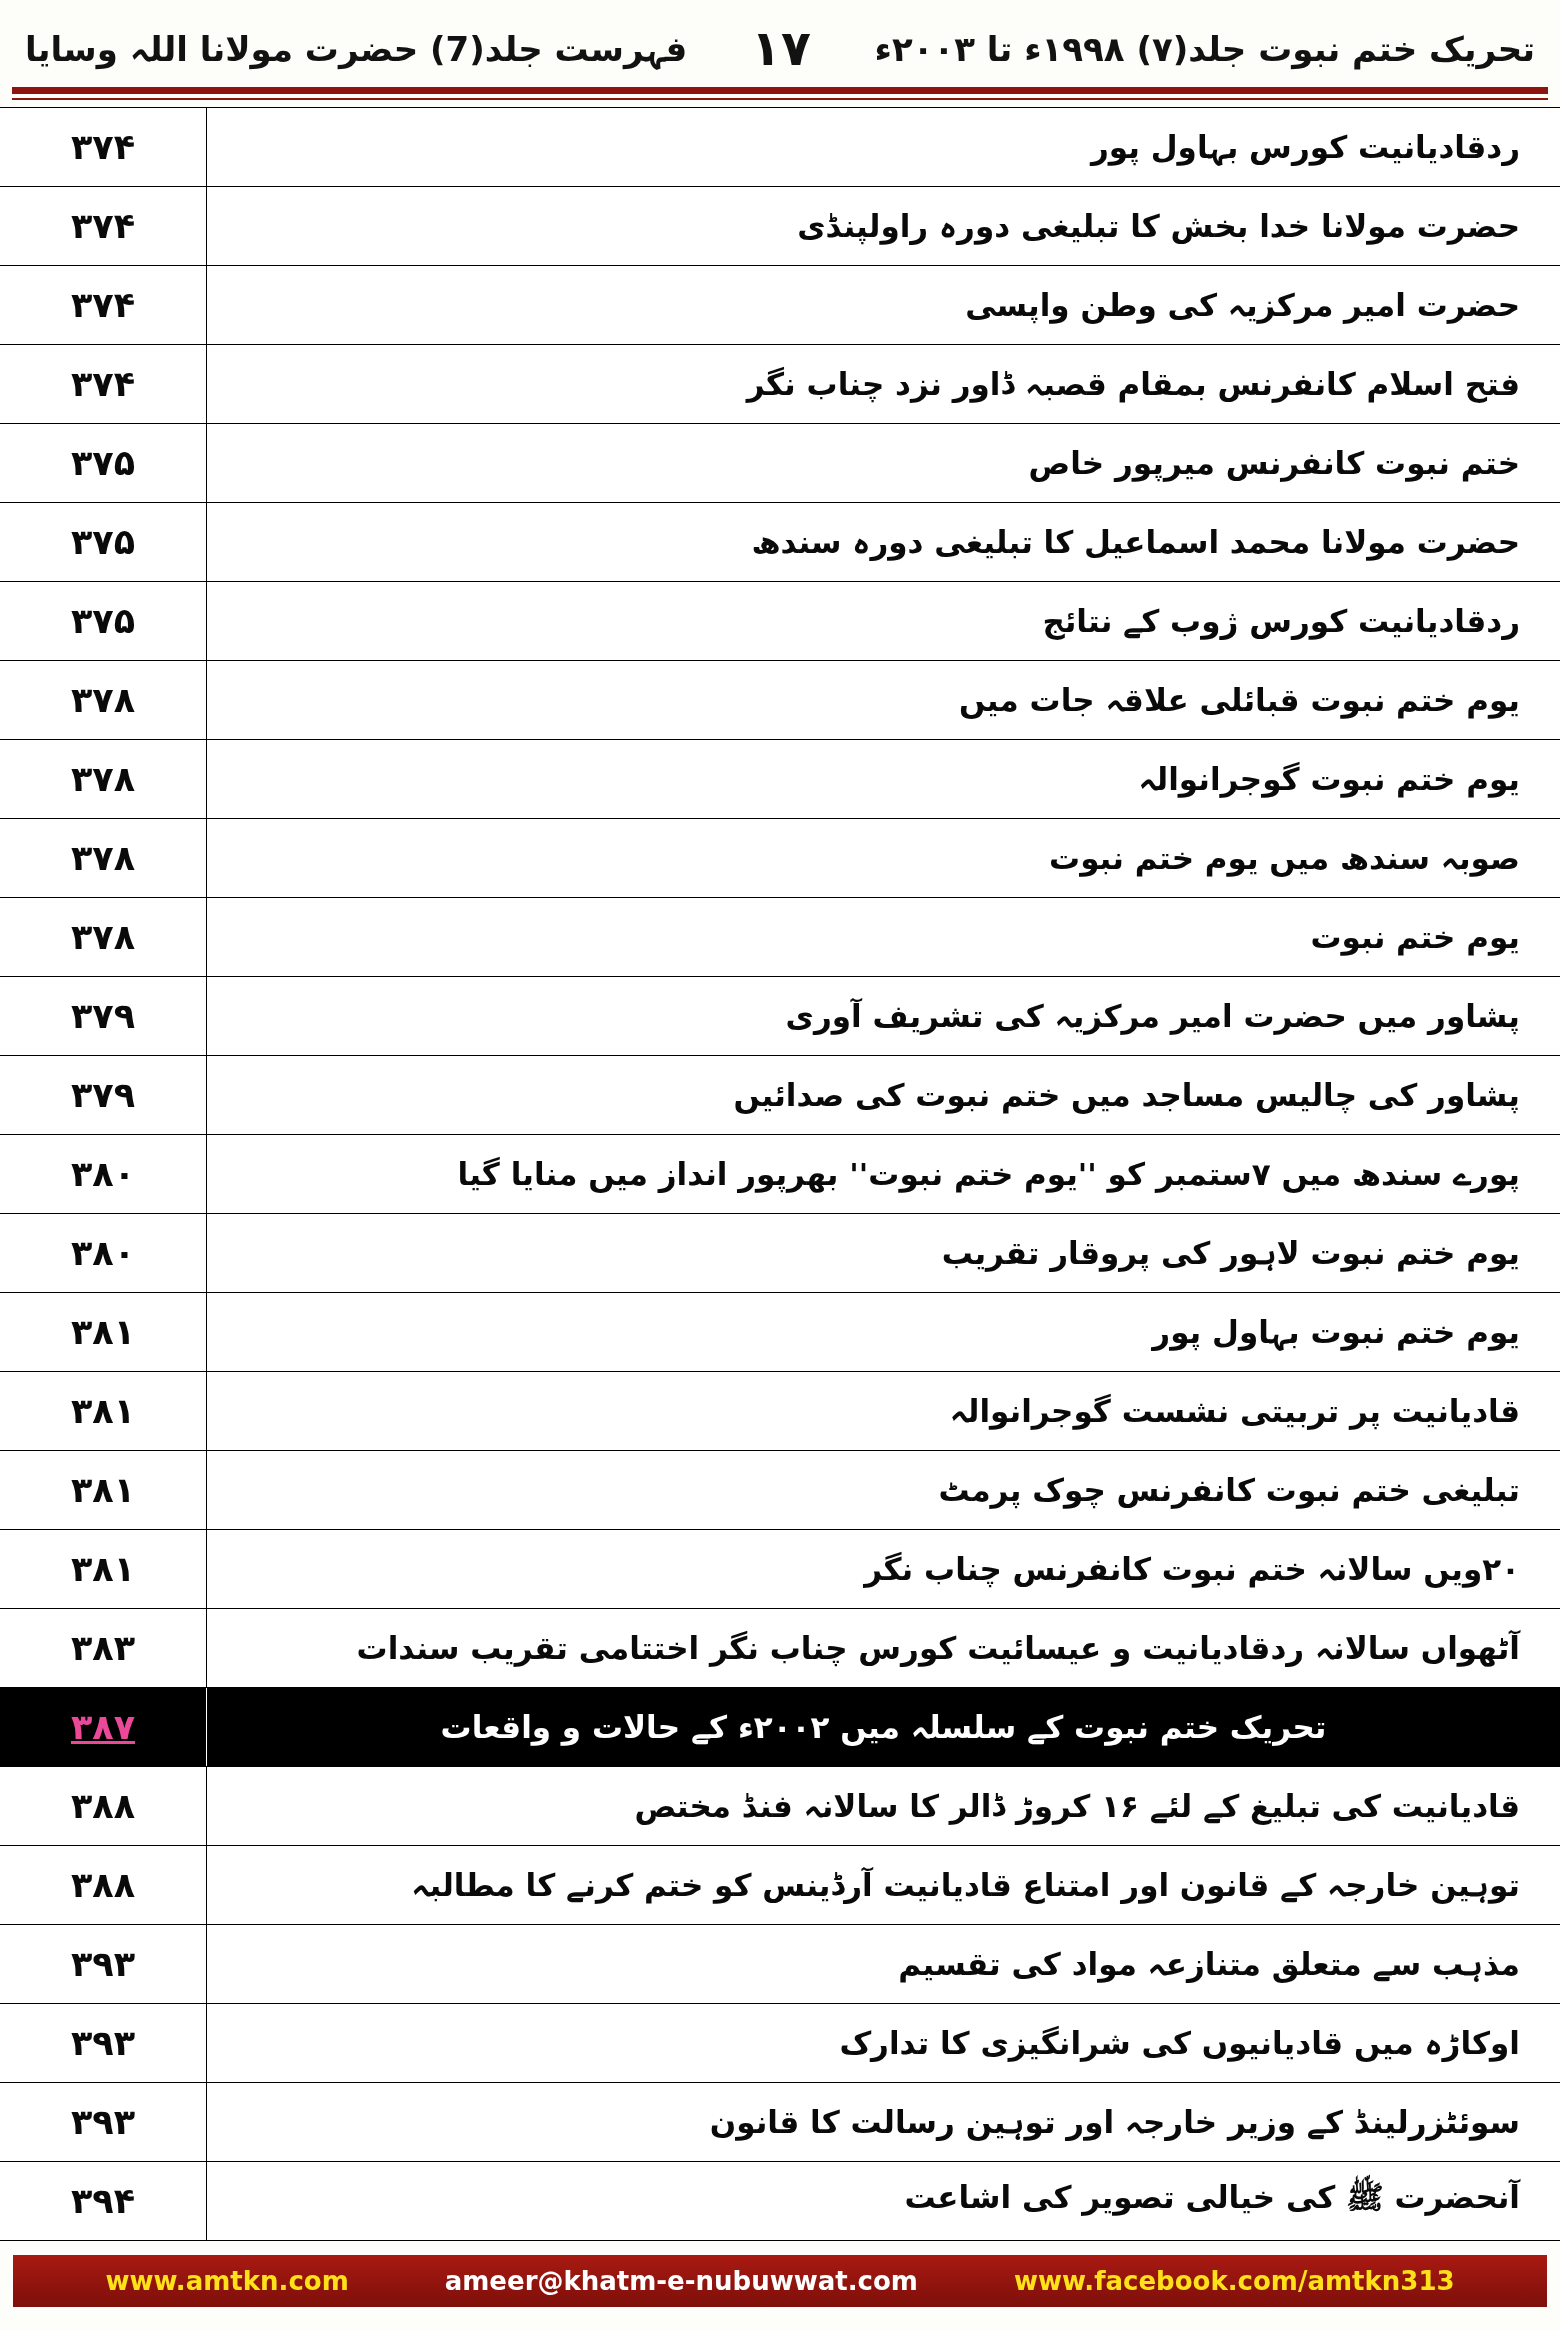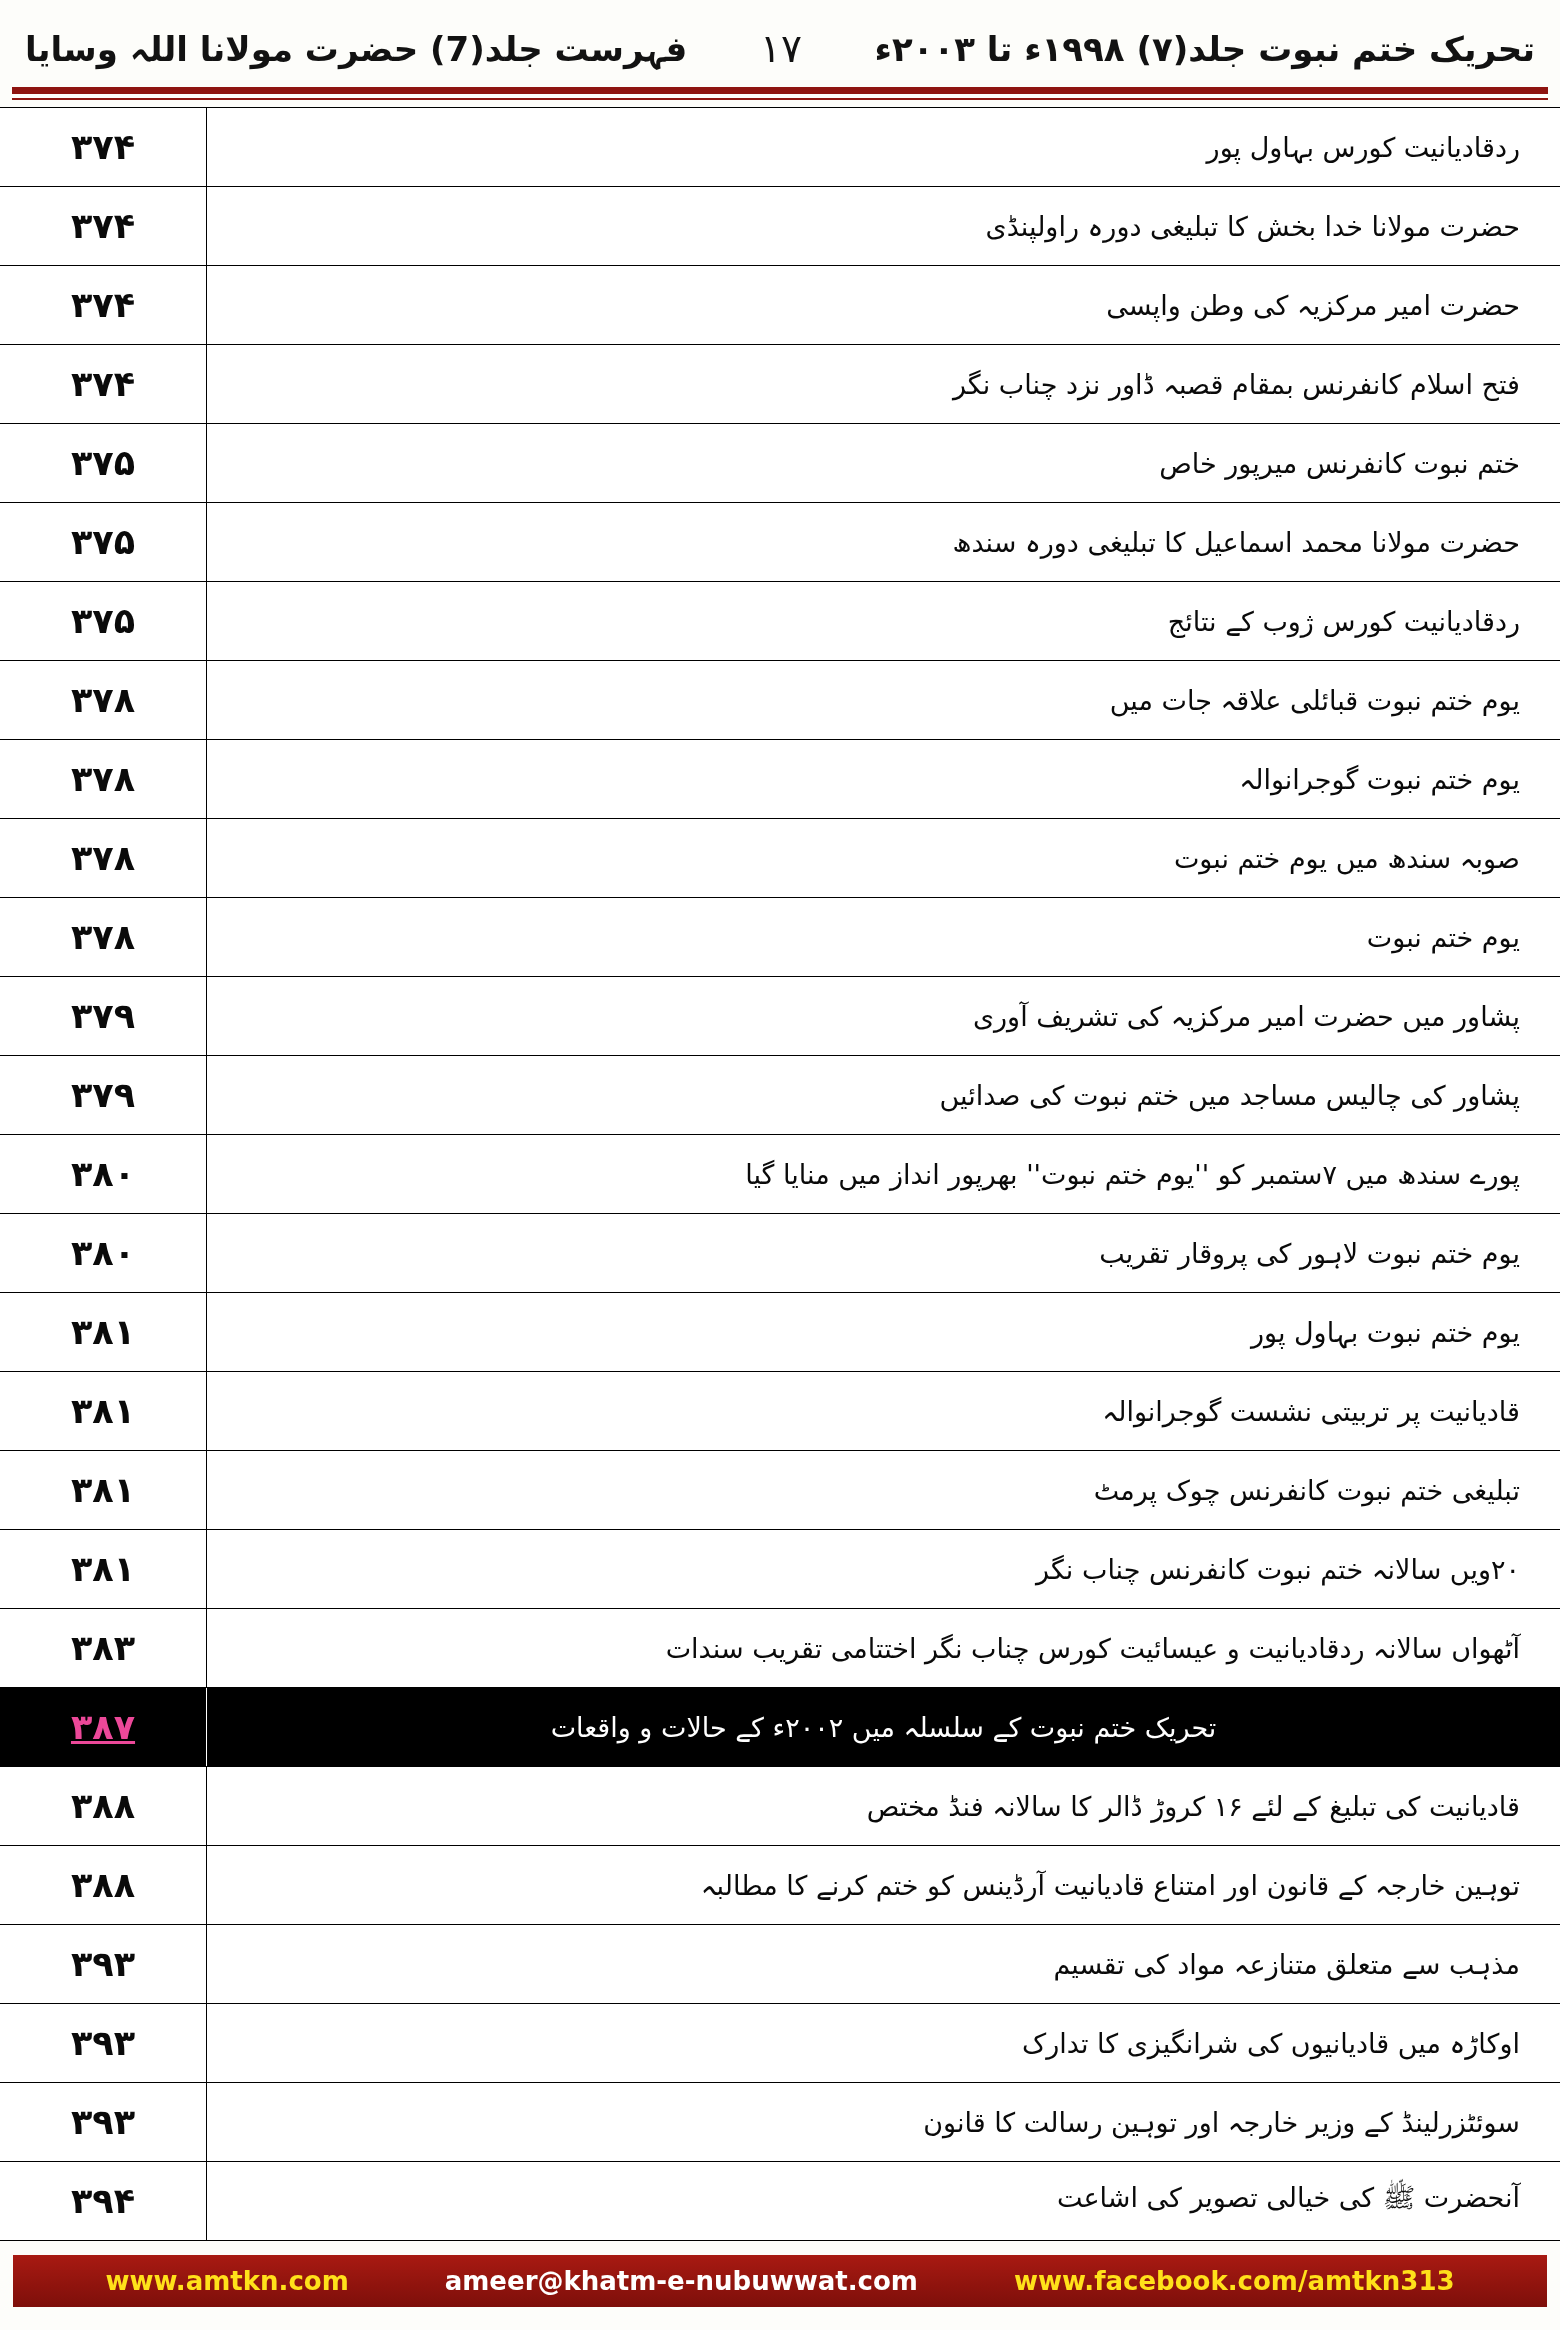"۱۷" .hdr-center { font-size: 39px -> 49px; font-weight: normal -> bold }
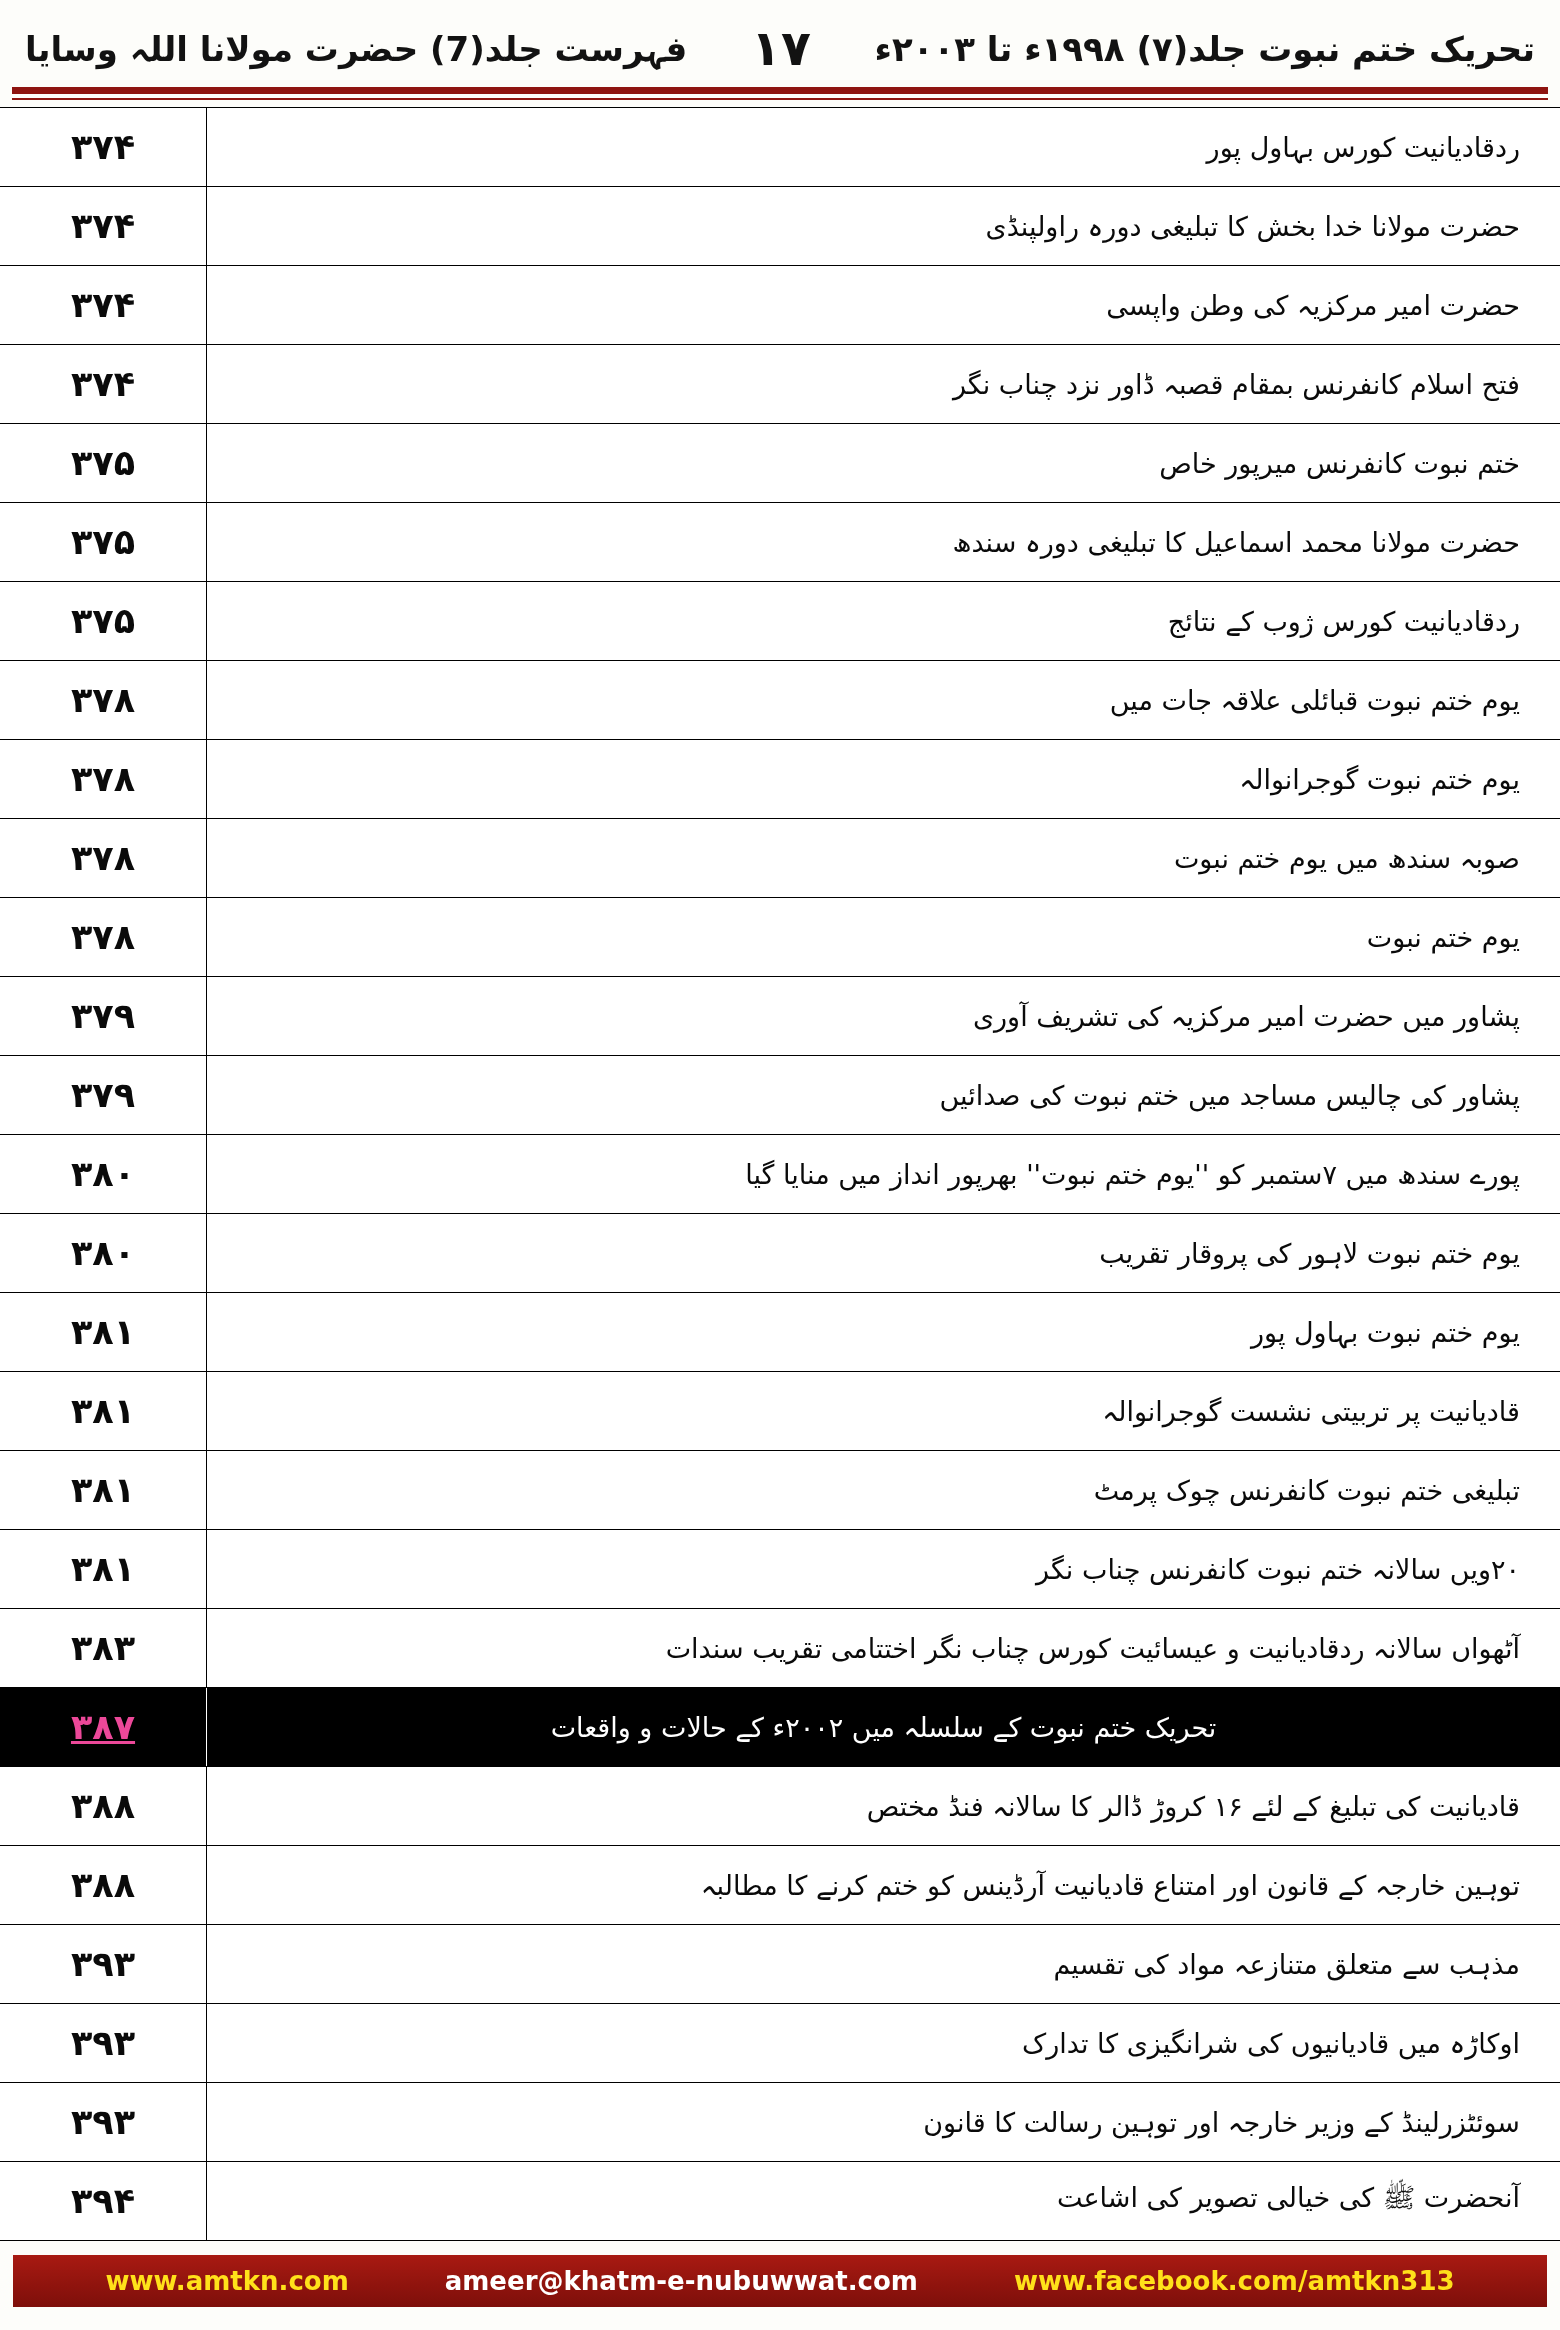"ردقادیانیت کورس بہاول پور" .row .title { font-size: 27px -> 31px; font-weight: normal -> bold }
